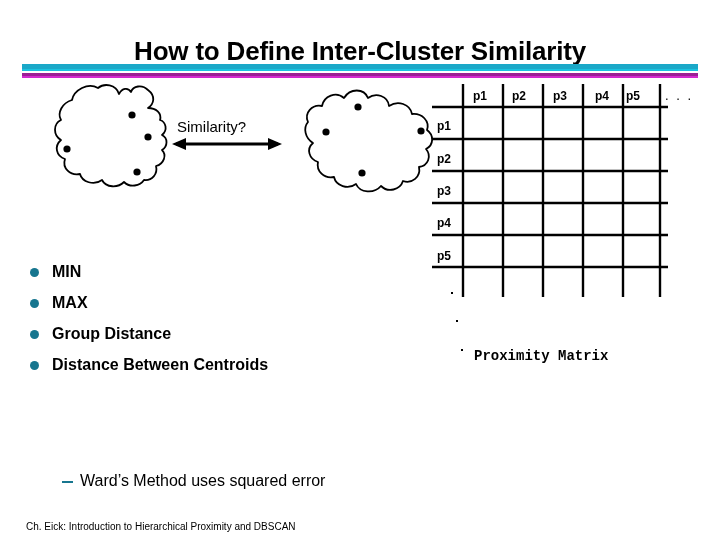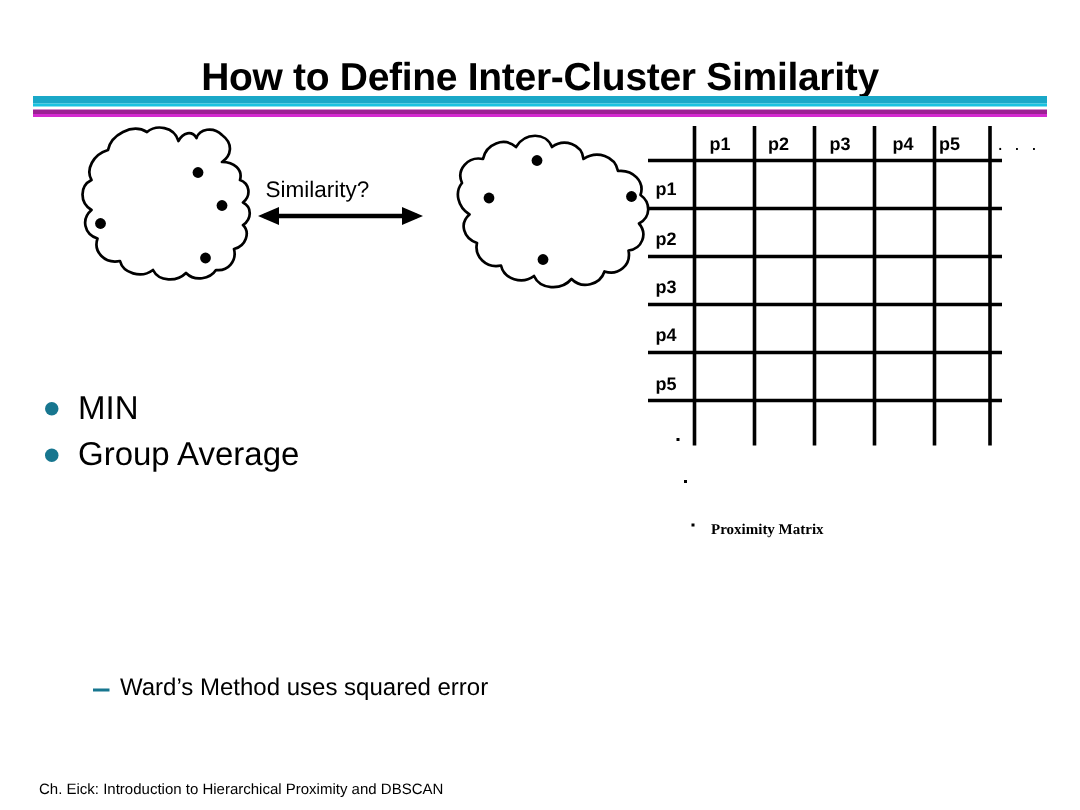"MIN" .bullet-text { font-size: 22px -> 16px; font-weight: none -> bold }
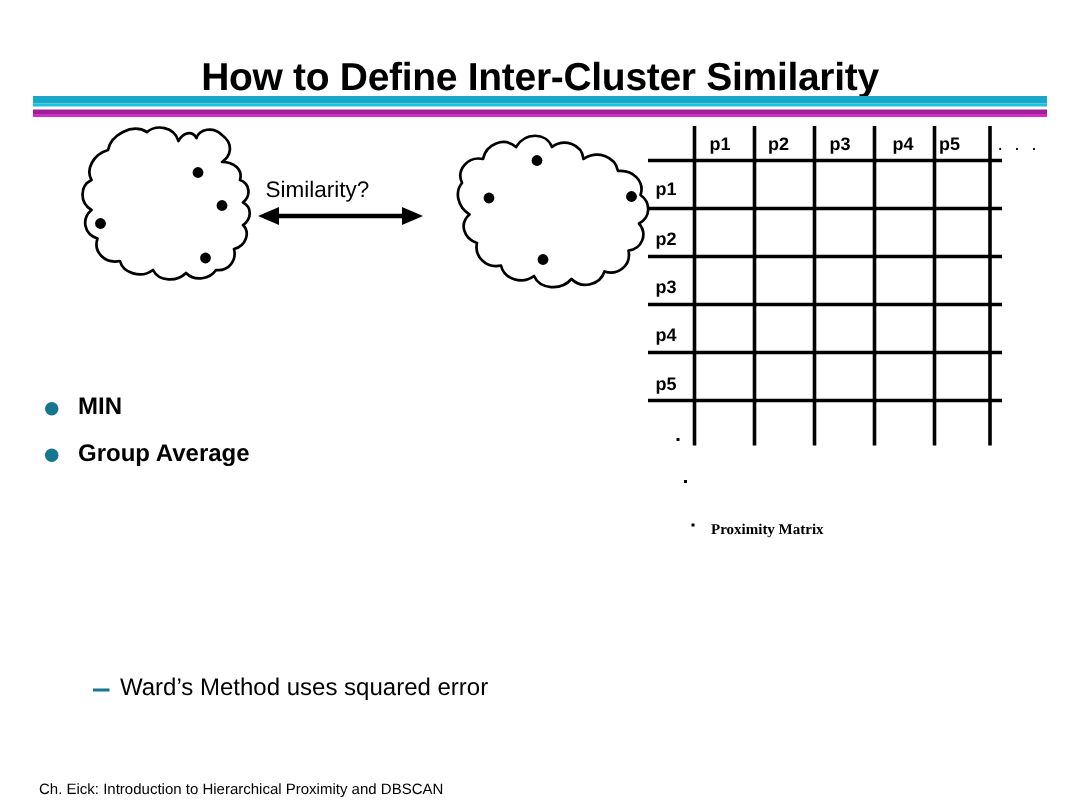"MAX" div.bullet-row { html: none -> <div> <span> <span></span> </span> <span>MAX</span> </div> }
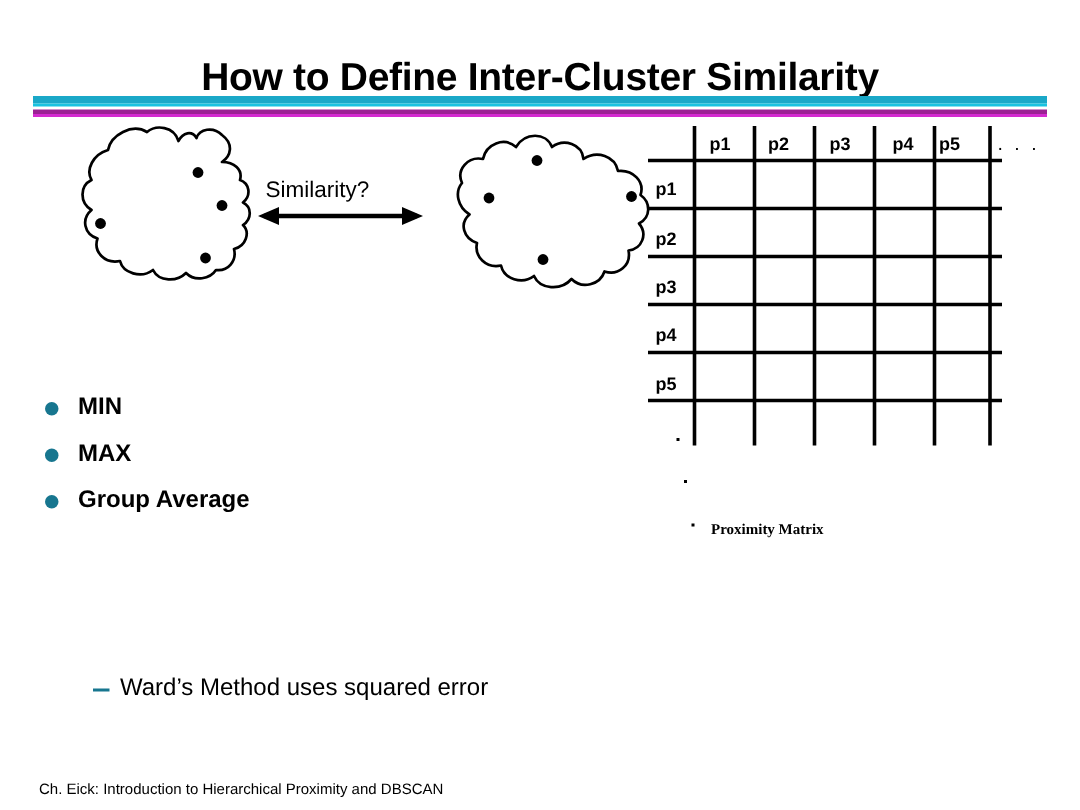"Group Average" span.bullet-text { text: Average -> Distance }
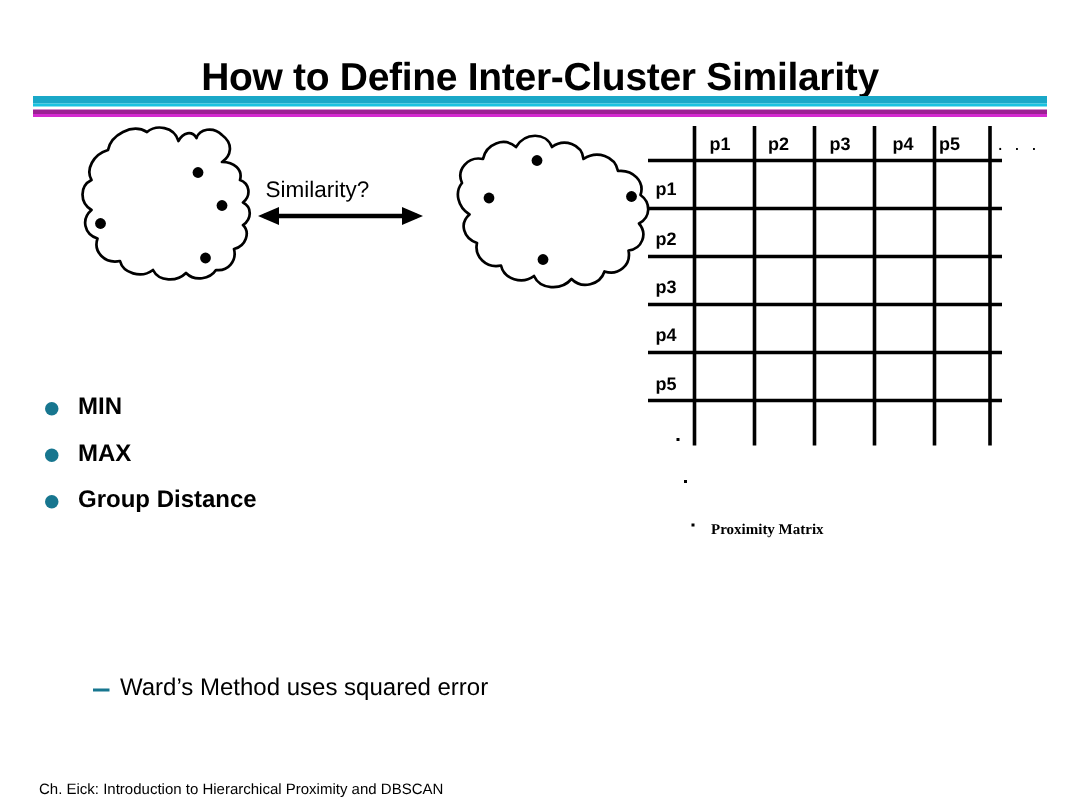"Distance Between Centroids" div.bullet-row { html: none -> <div> <span> <span></span> </span> <span>Distance Between Centroids</span> </div> }
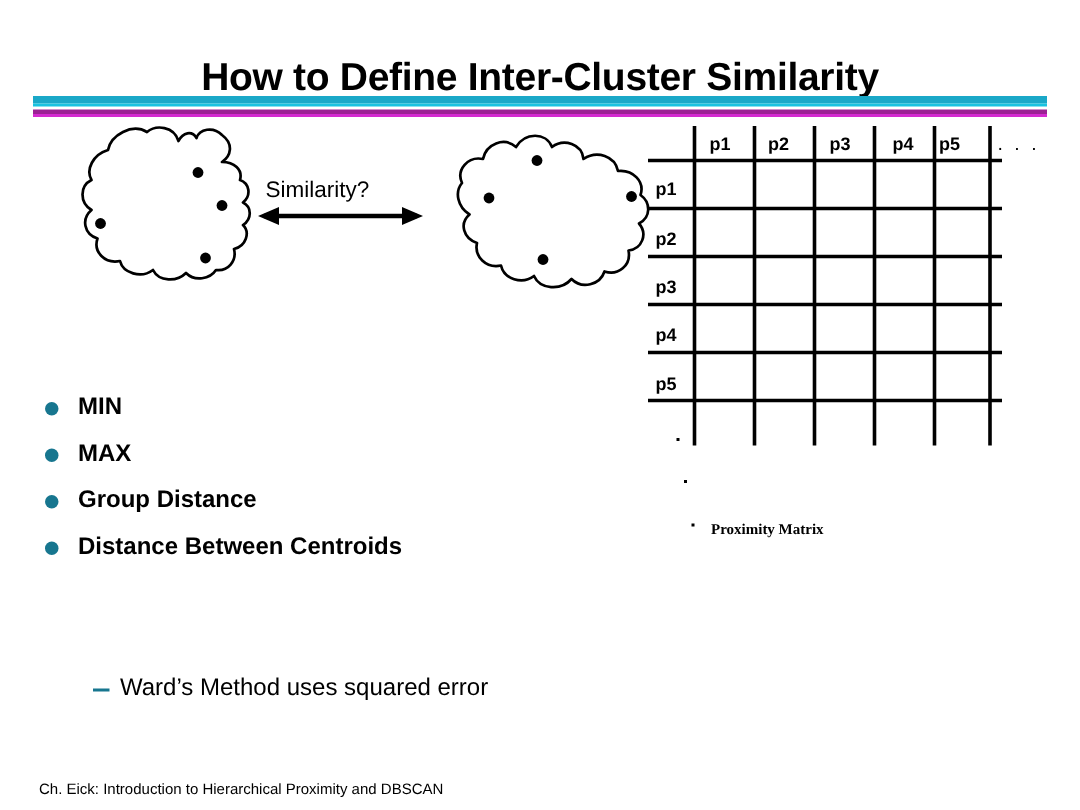"Proximity Matrix" #proximity-matrix-label { font-family: Liberation Serif, serif -> Liberation Mono, monospace; font-size: 10px -> 14px }
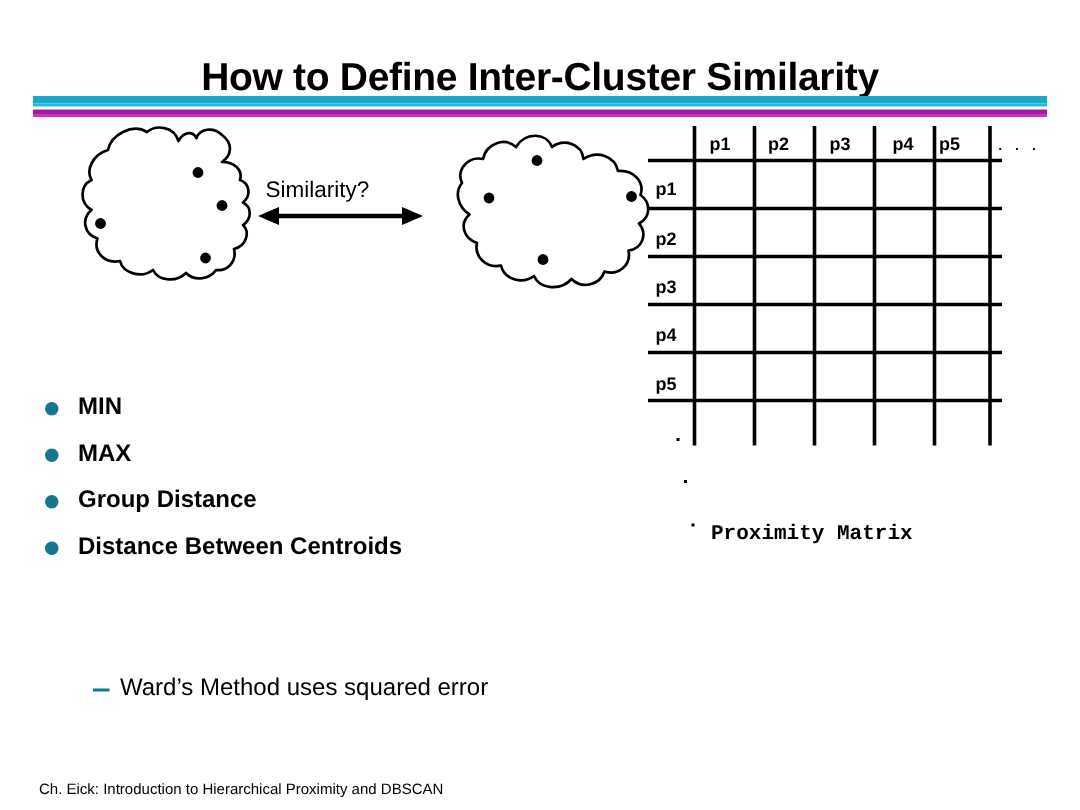"Ward’s Method uses squared error" #sub-bullet-row { top: 448px -> 470px }
